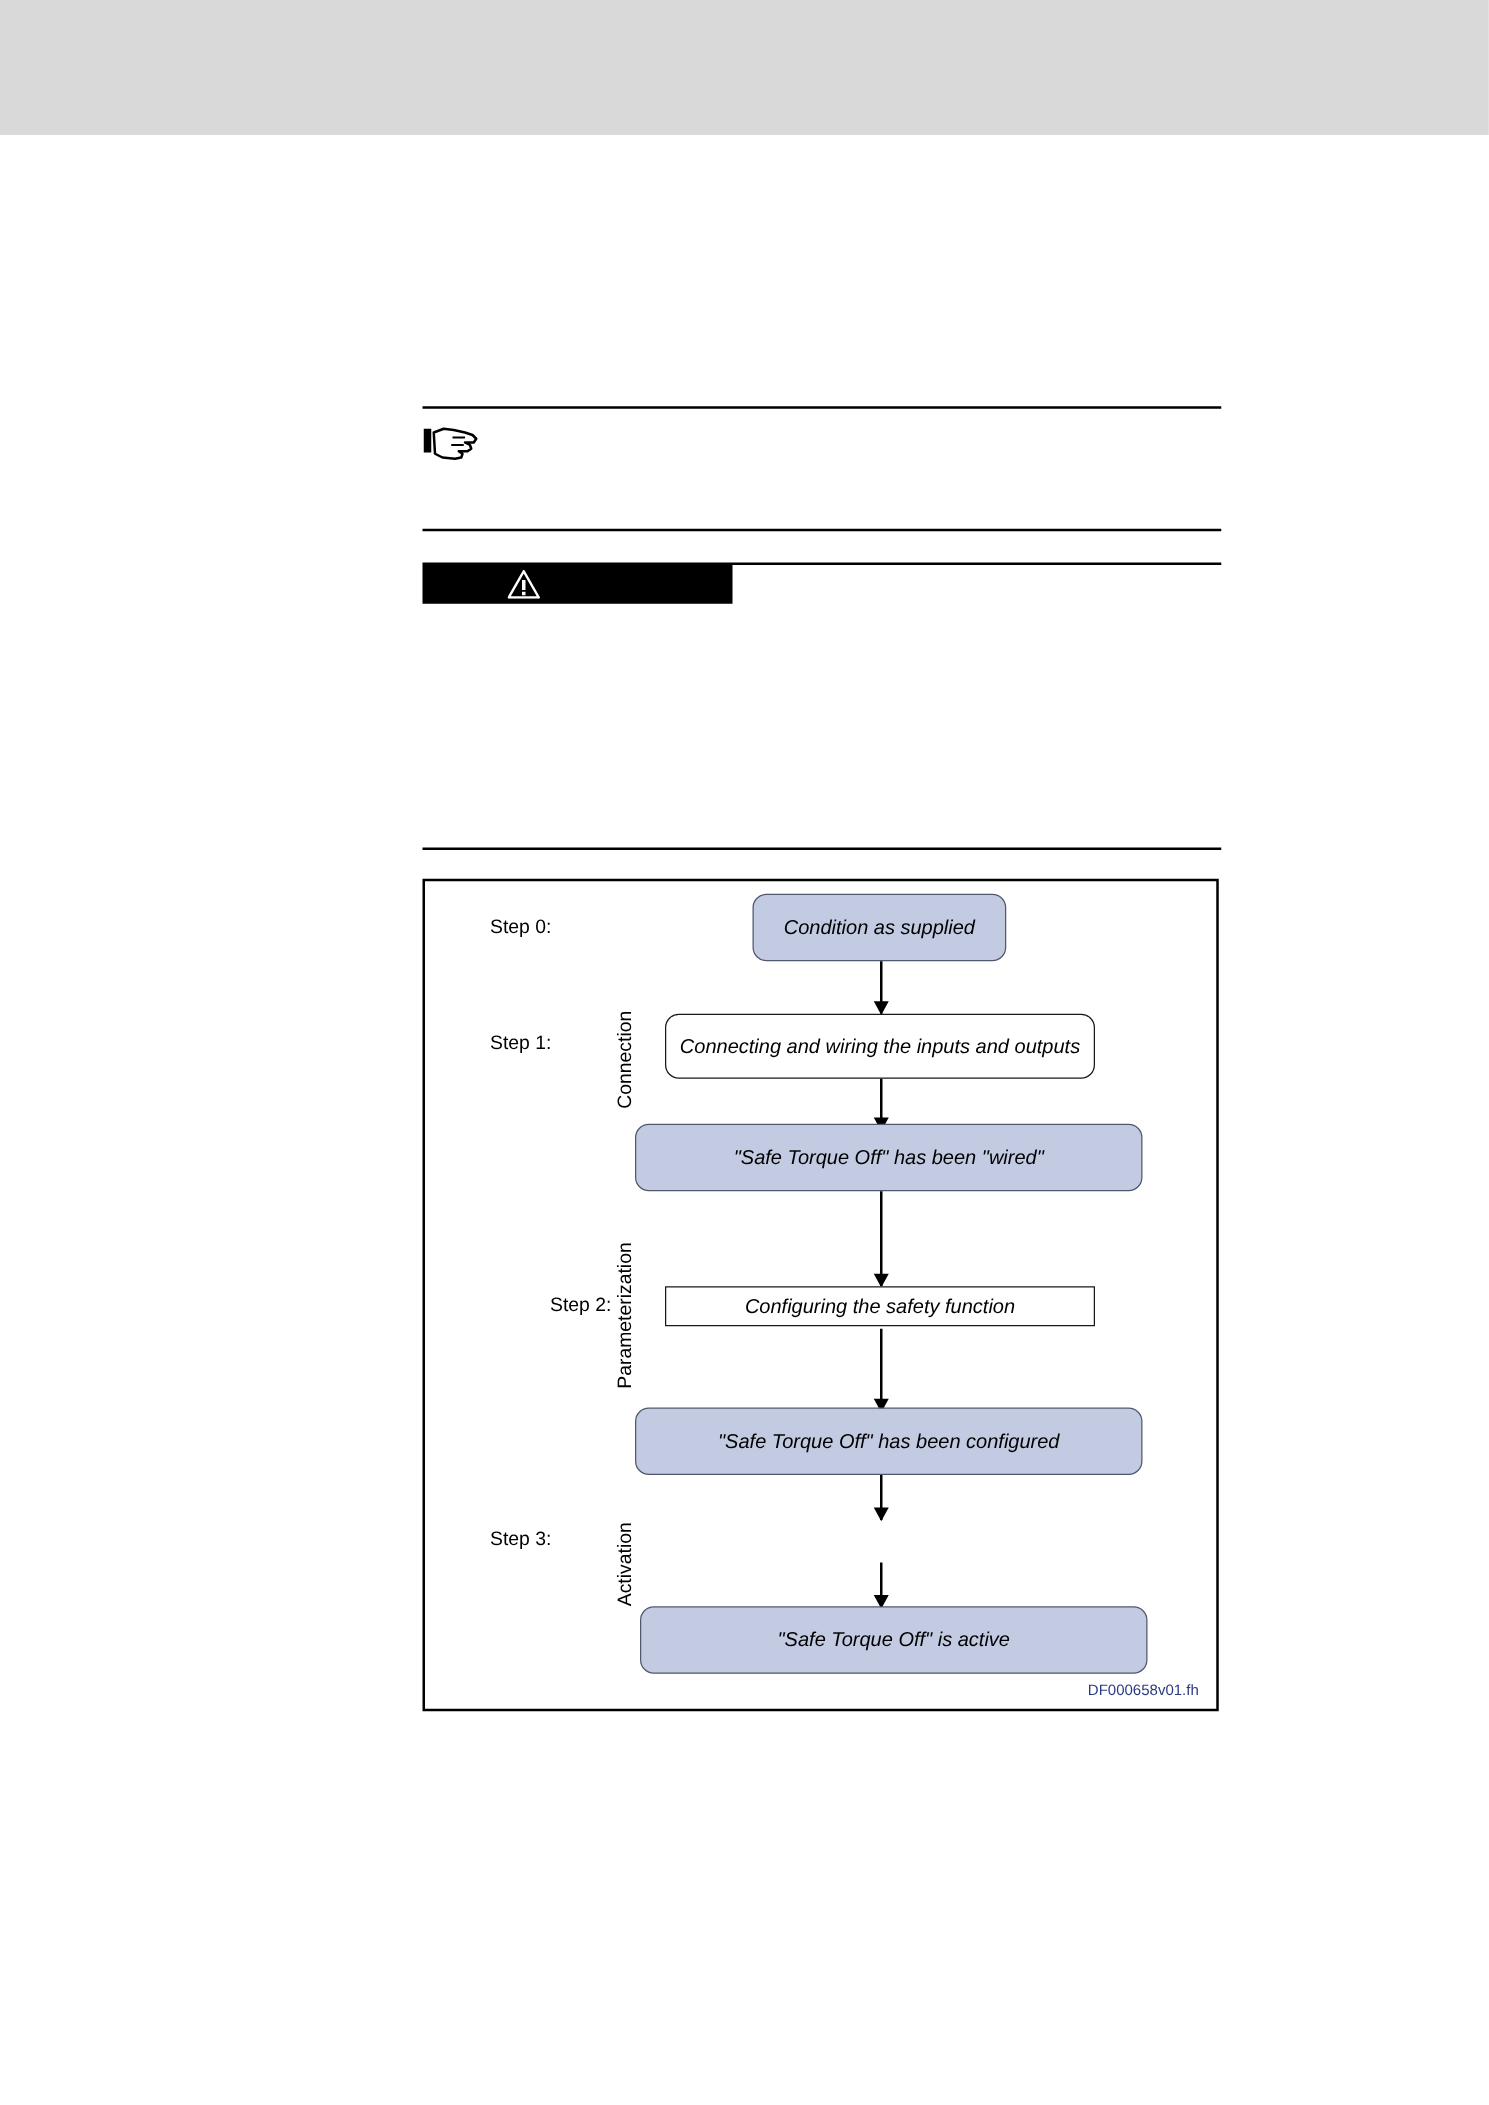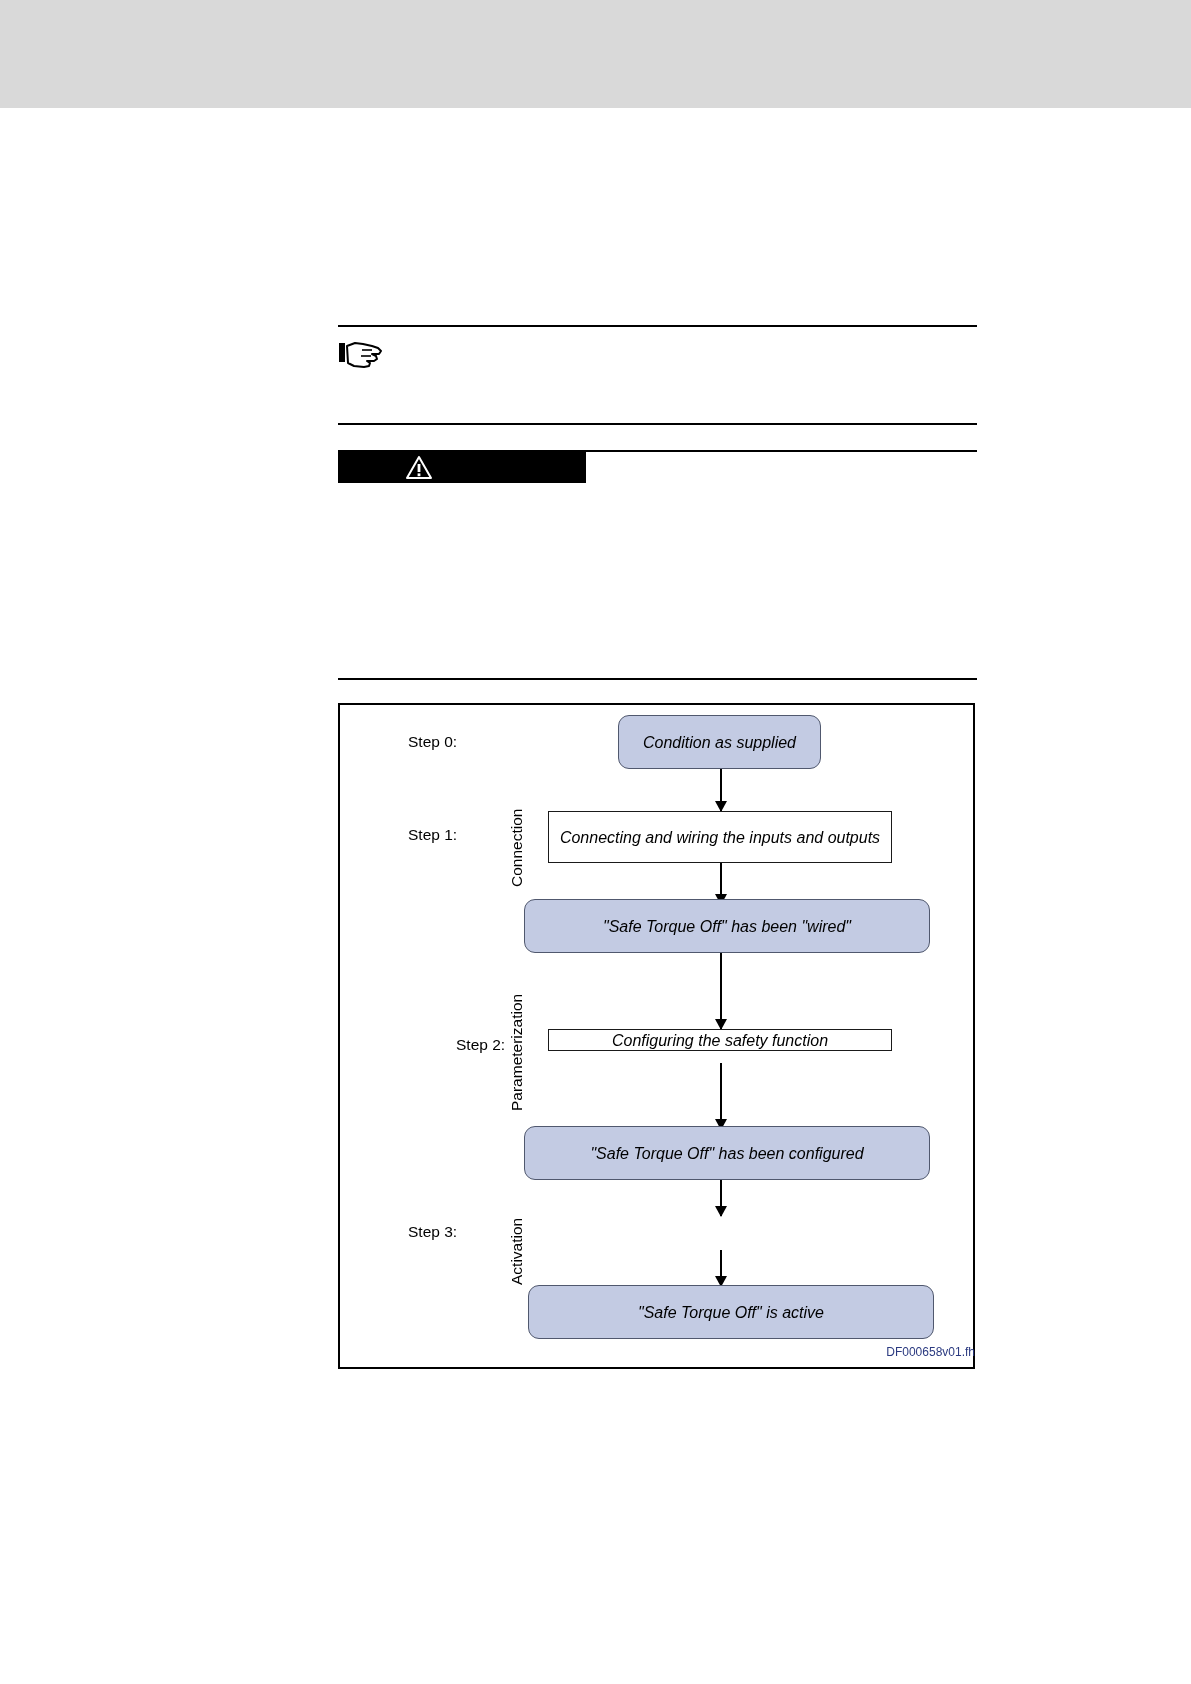"Step 0:" .fig-inner { left: 16px -> 0 }
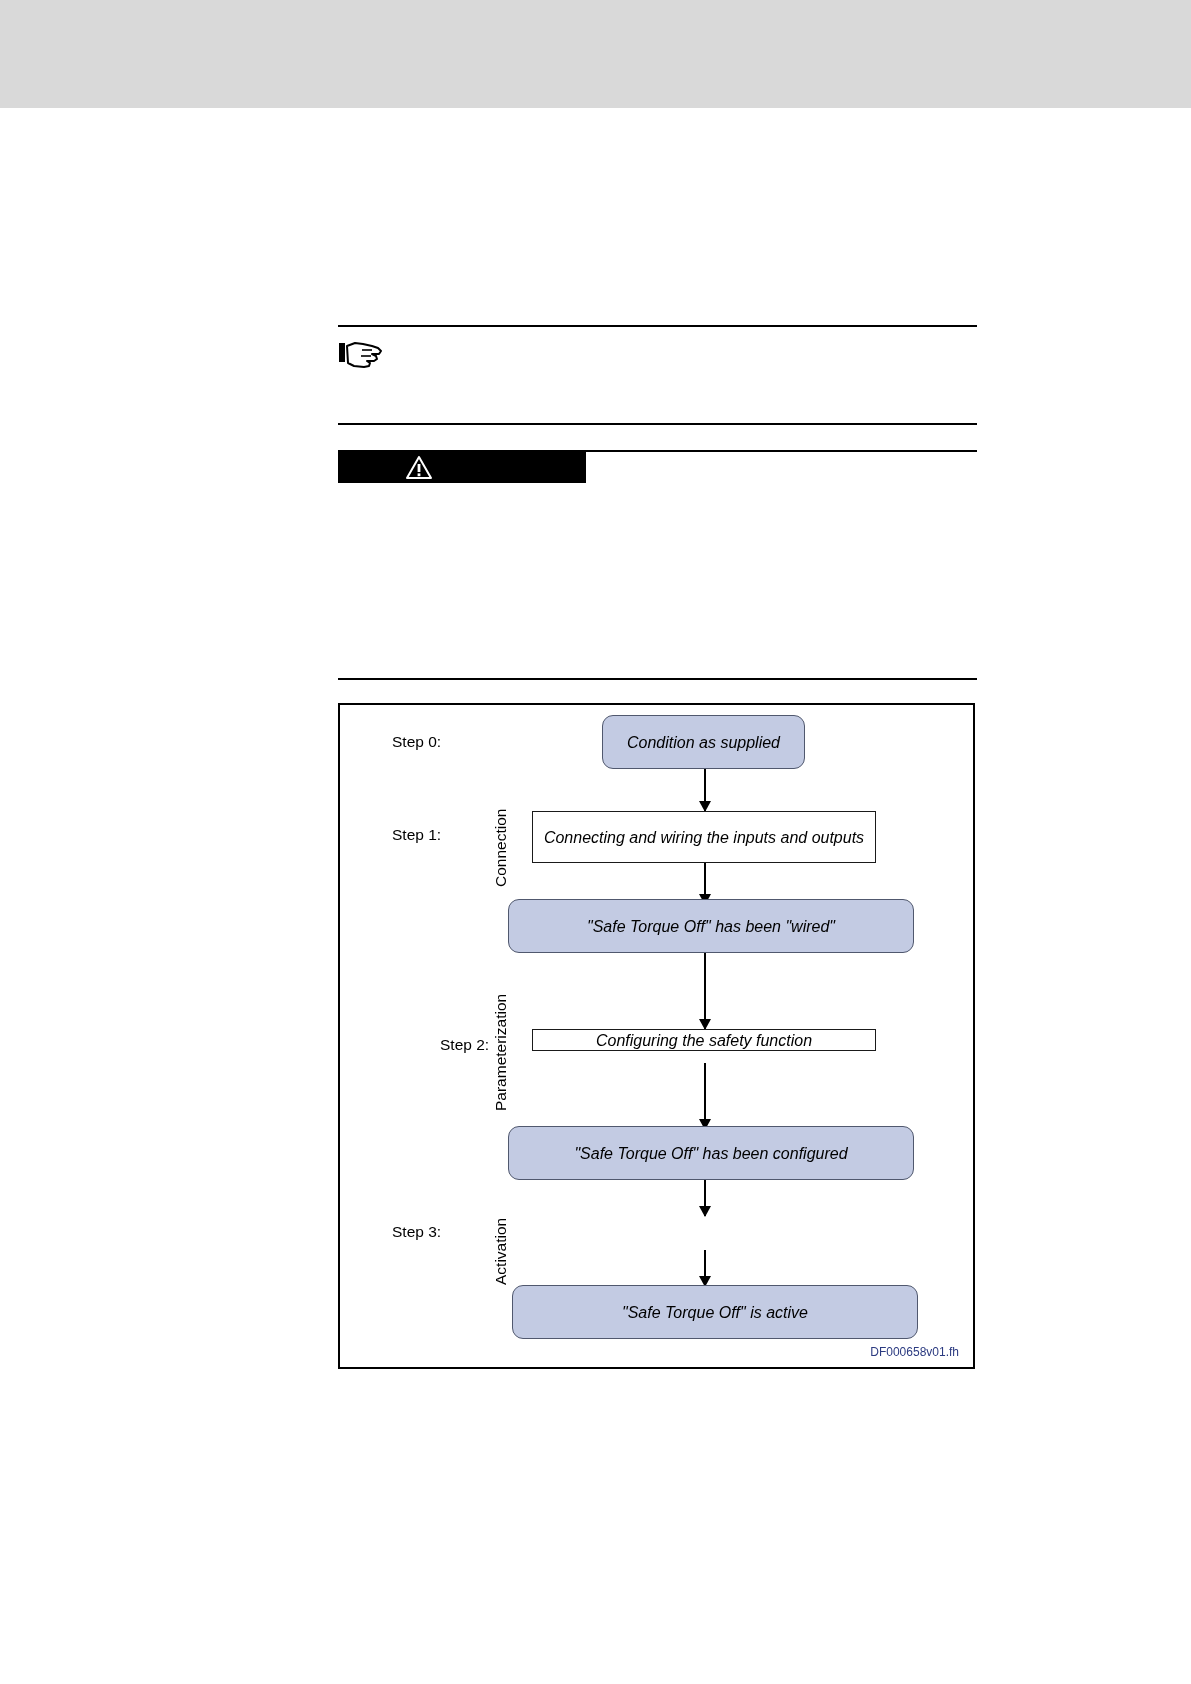"Connecting and wiring the inputs" div.node { border-radius: none -> 11px }
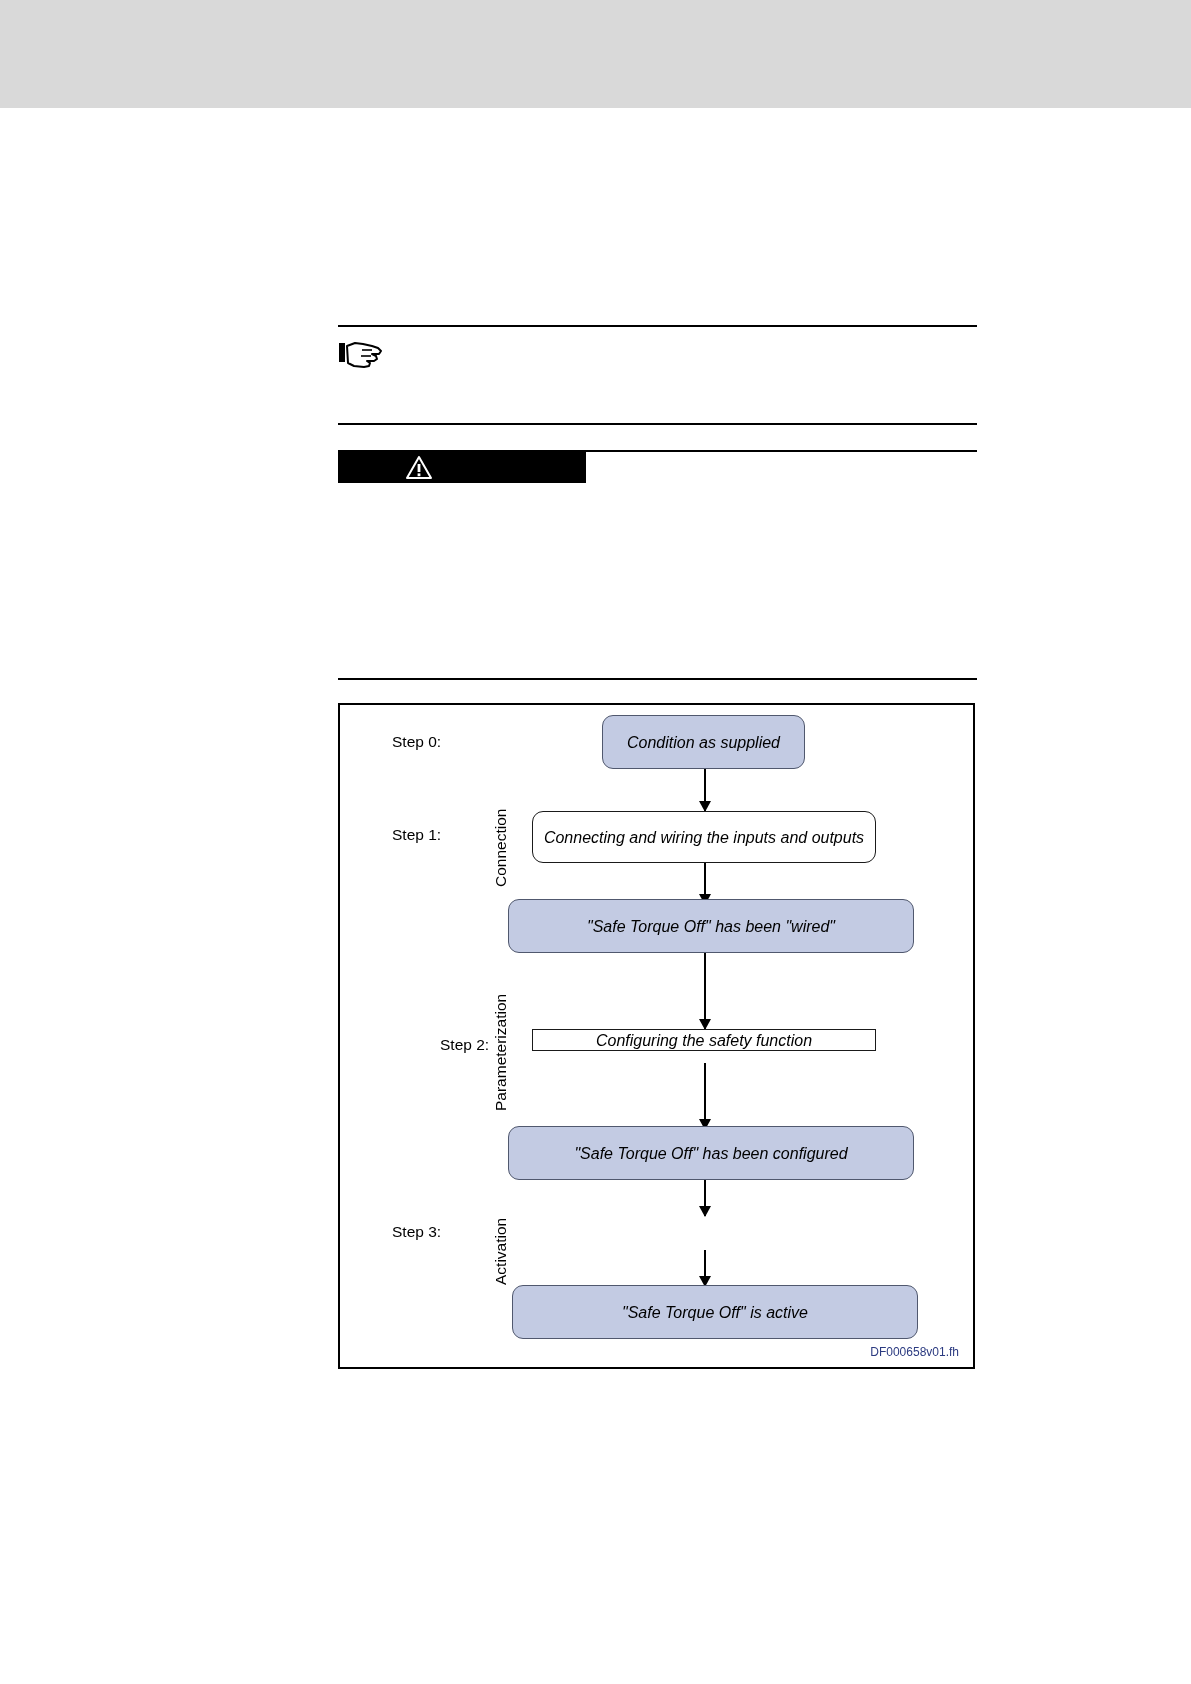"Configuring the safety function" div.node { height: 22px -> 32px }
